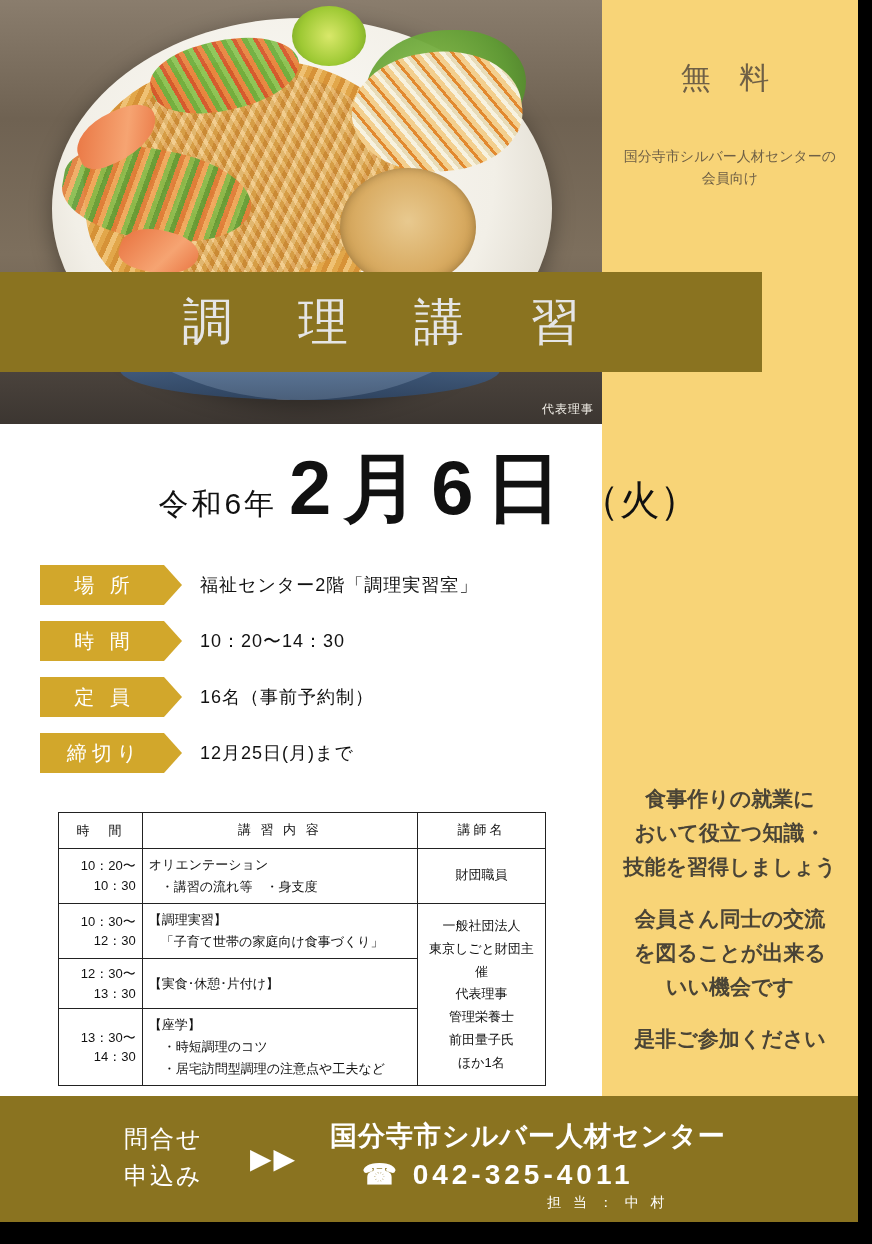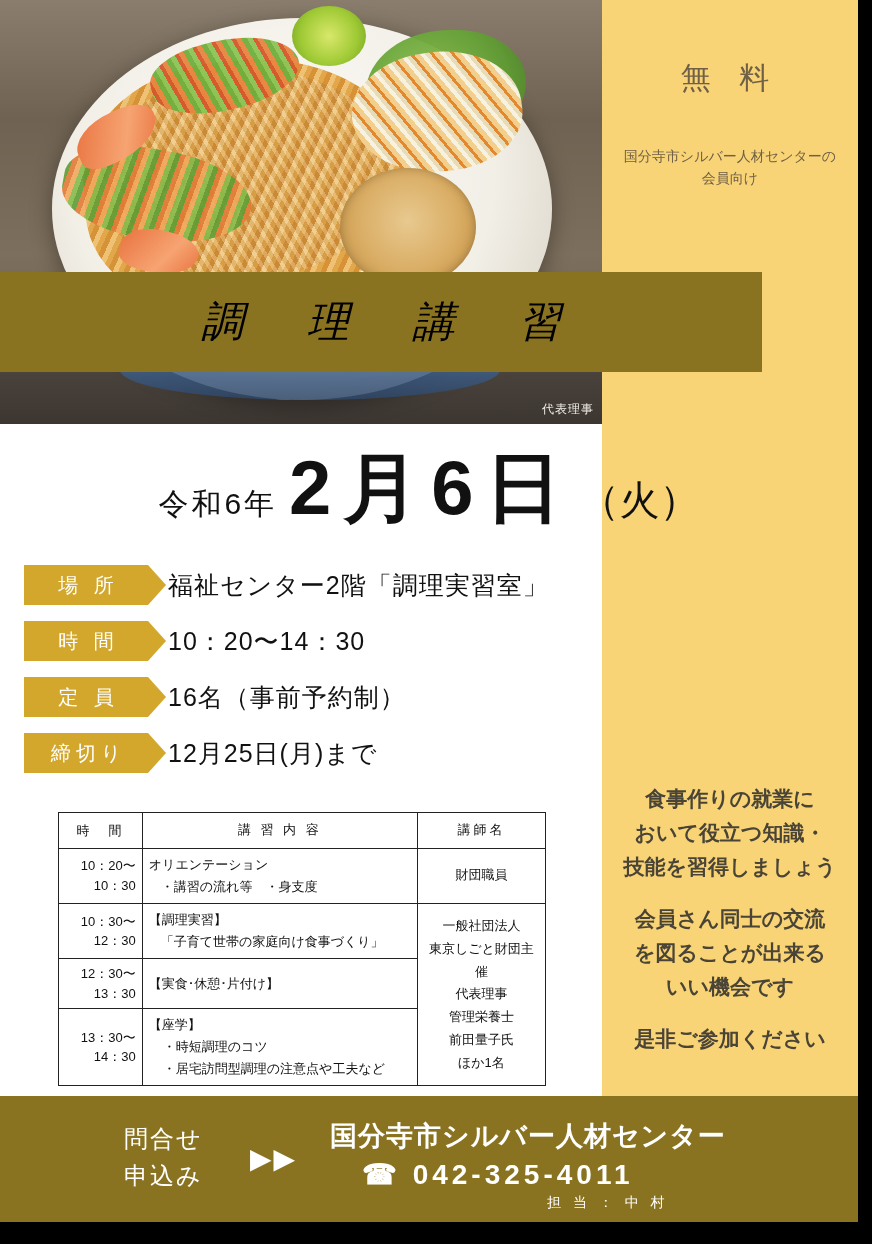"調 理 講 習" .title-bar span { color: #000000 -> #e5e5e5; font-size: 42px -> 50px; font-style: italic -> none }
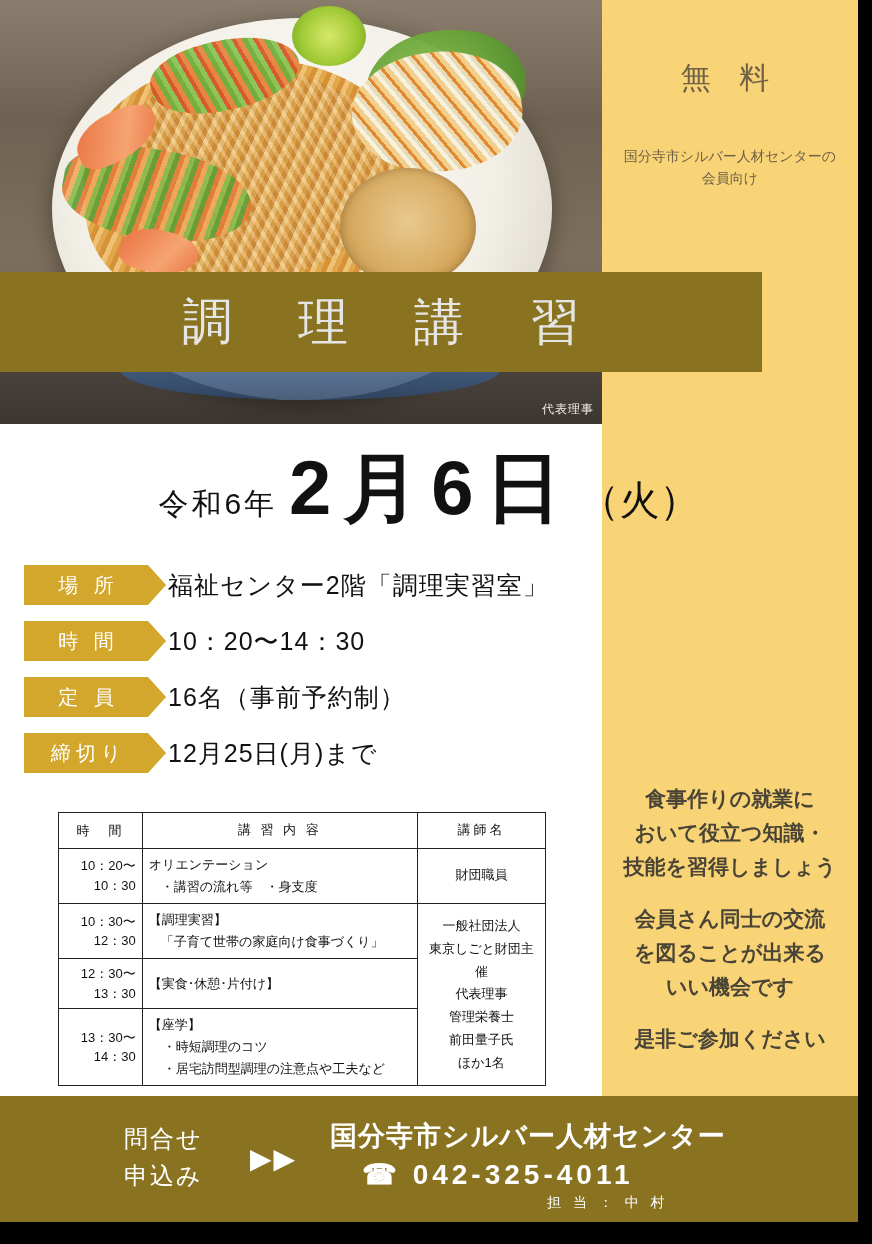"場 所" .info-list { left: 24px -> 40px }
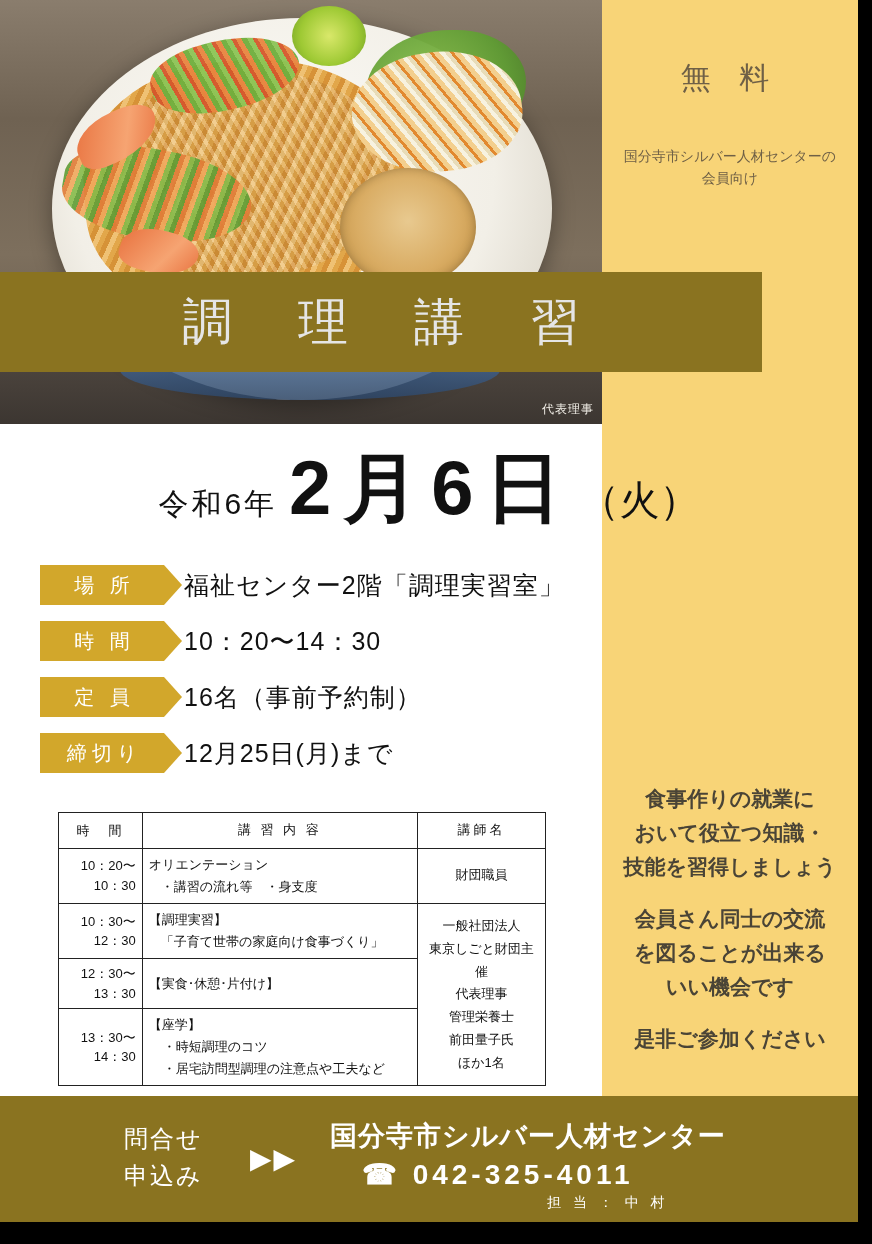"福祉センター2階「調理実習室」" .info-val { font-size: 25px -> 18px; margin-left: 20px -> 36px }
